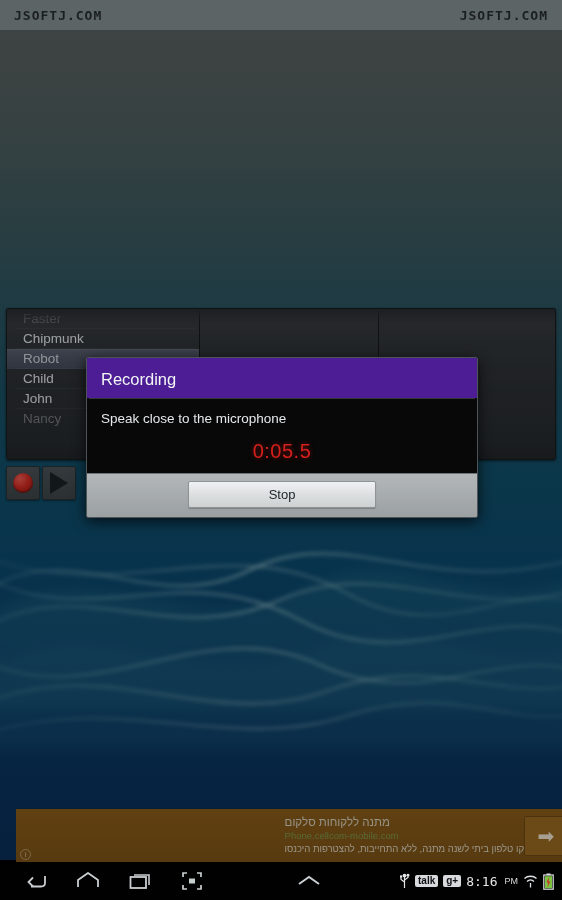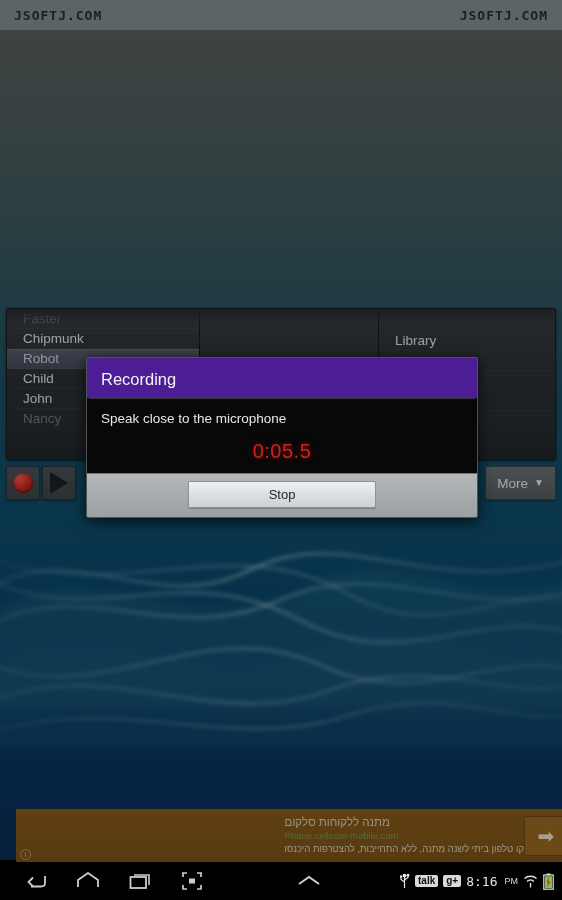"Library" div.col { html: <div> <div></div> <div>Library</div> <div>Airport</div> <div>Battle</div> <div>Crowd</div> <div>Rain</div> </div> -> none }
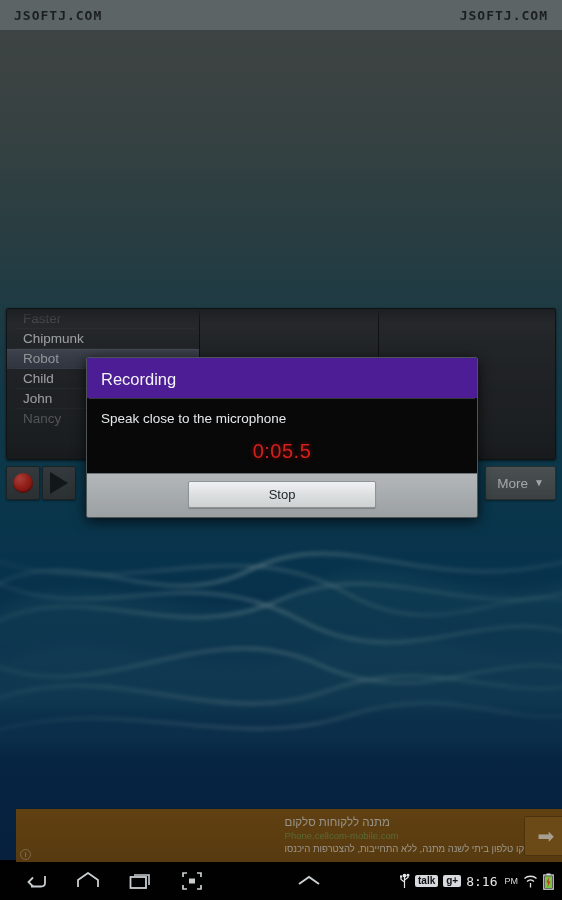"More" div.more-btn { html: <div> <span>More</span> <span>▼</span> </div> -> none }
